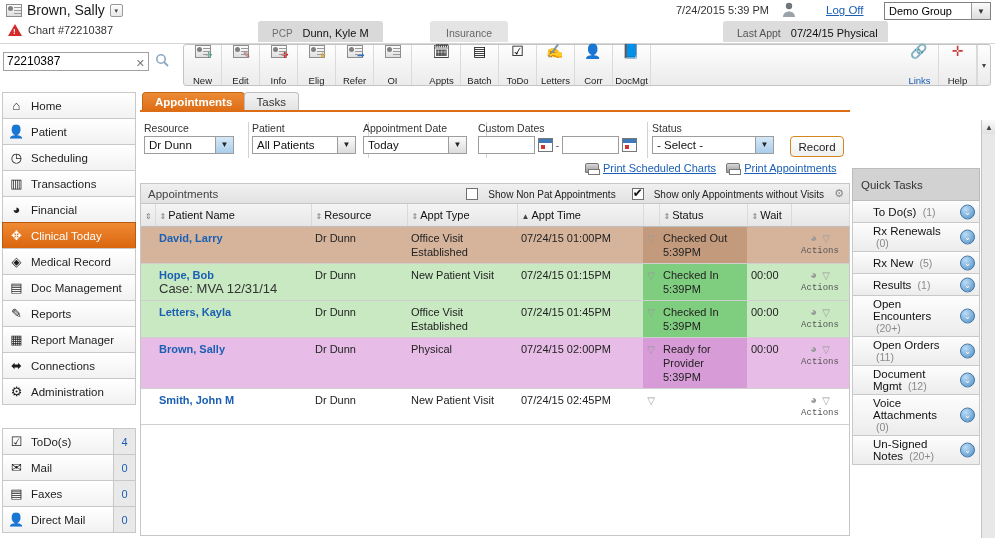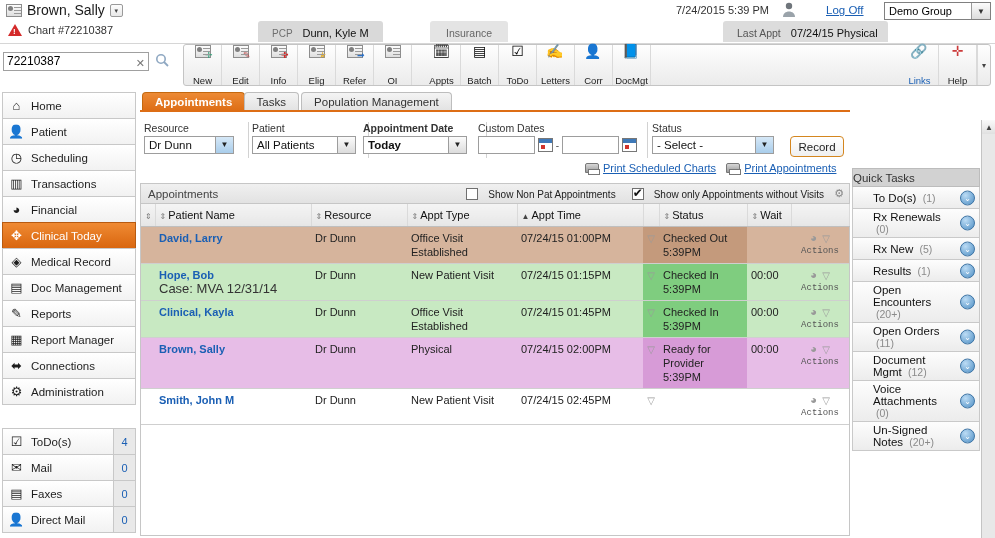"Population Management" div.tab { html: <div> <span>Population Management</span> </div> -> none }
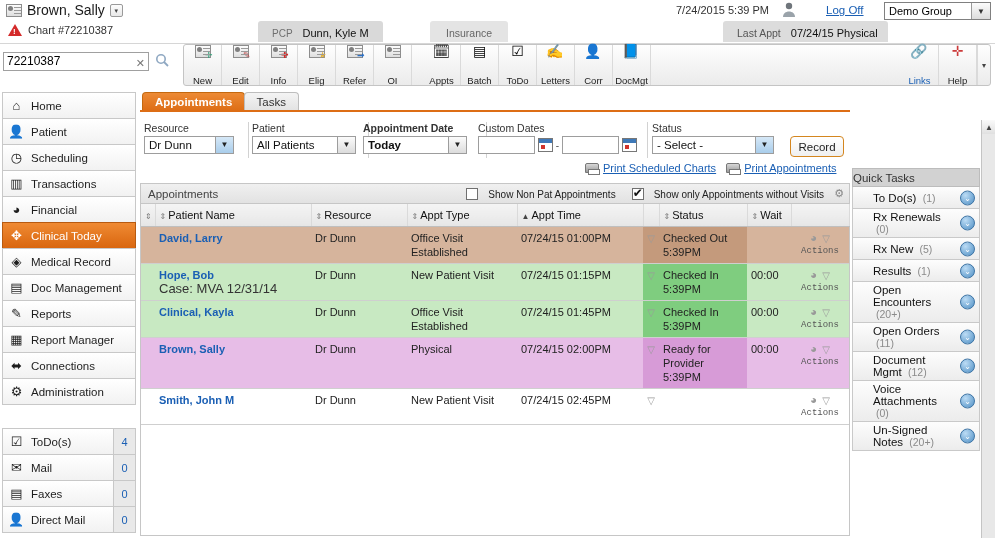"Appointment Date" div.fgroup { font-weight: bold -> none }
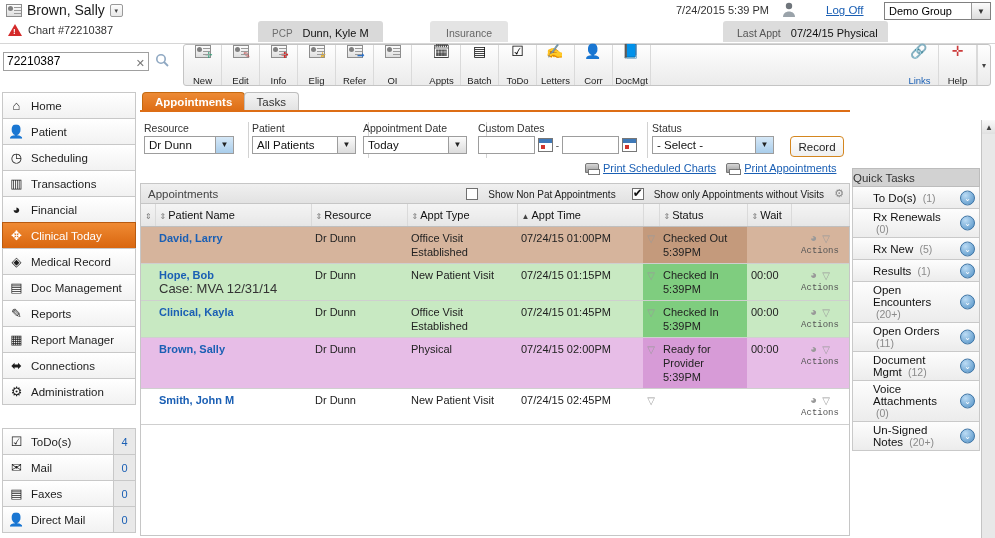"Quick Tasks" .qt-title { height: 19px -> 33px; padding-left: none -> 8px }
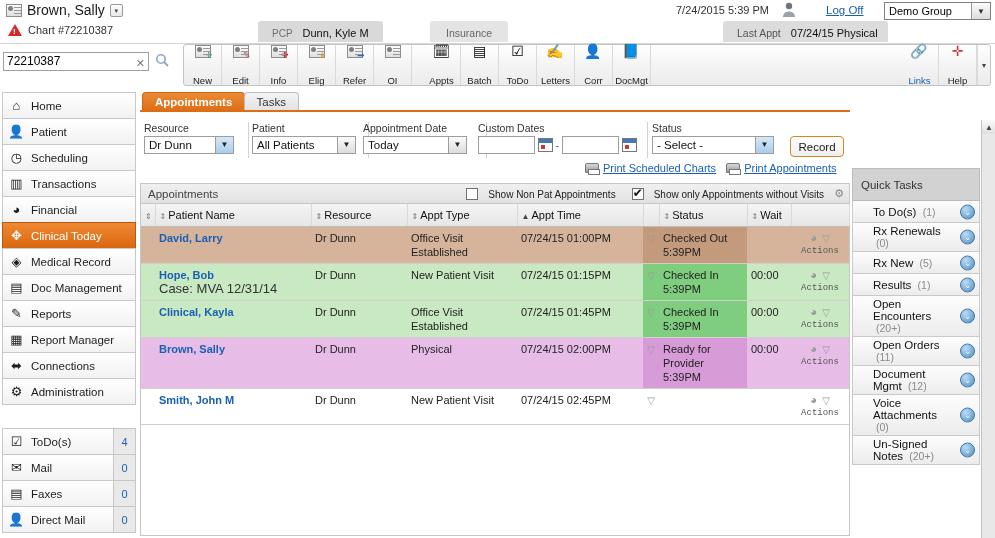"Clinical, Kayla" a { text: Clinical -> Letters }
